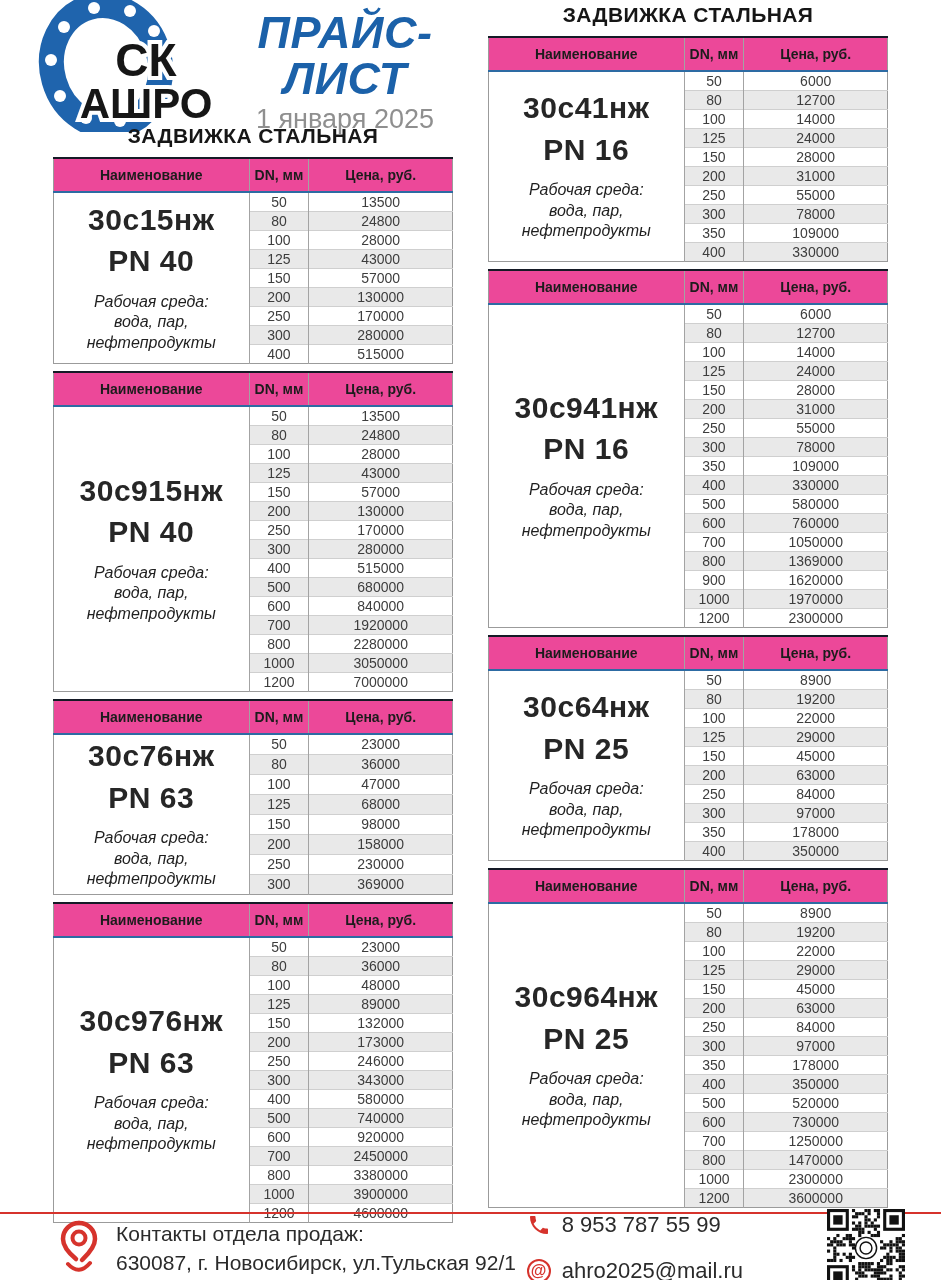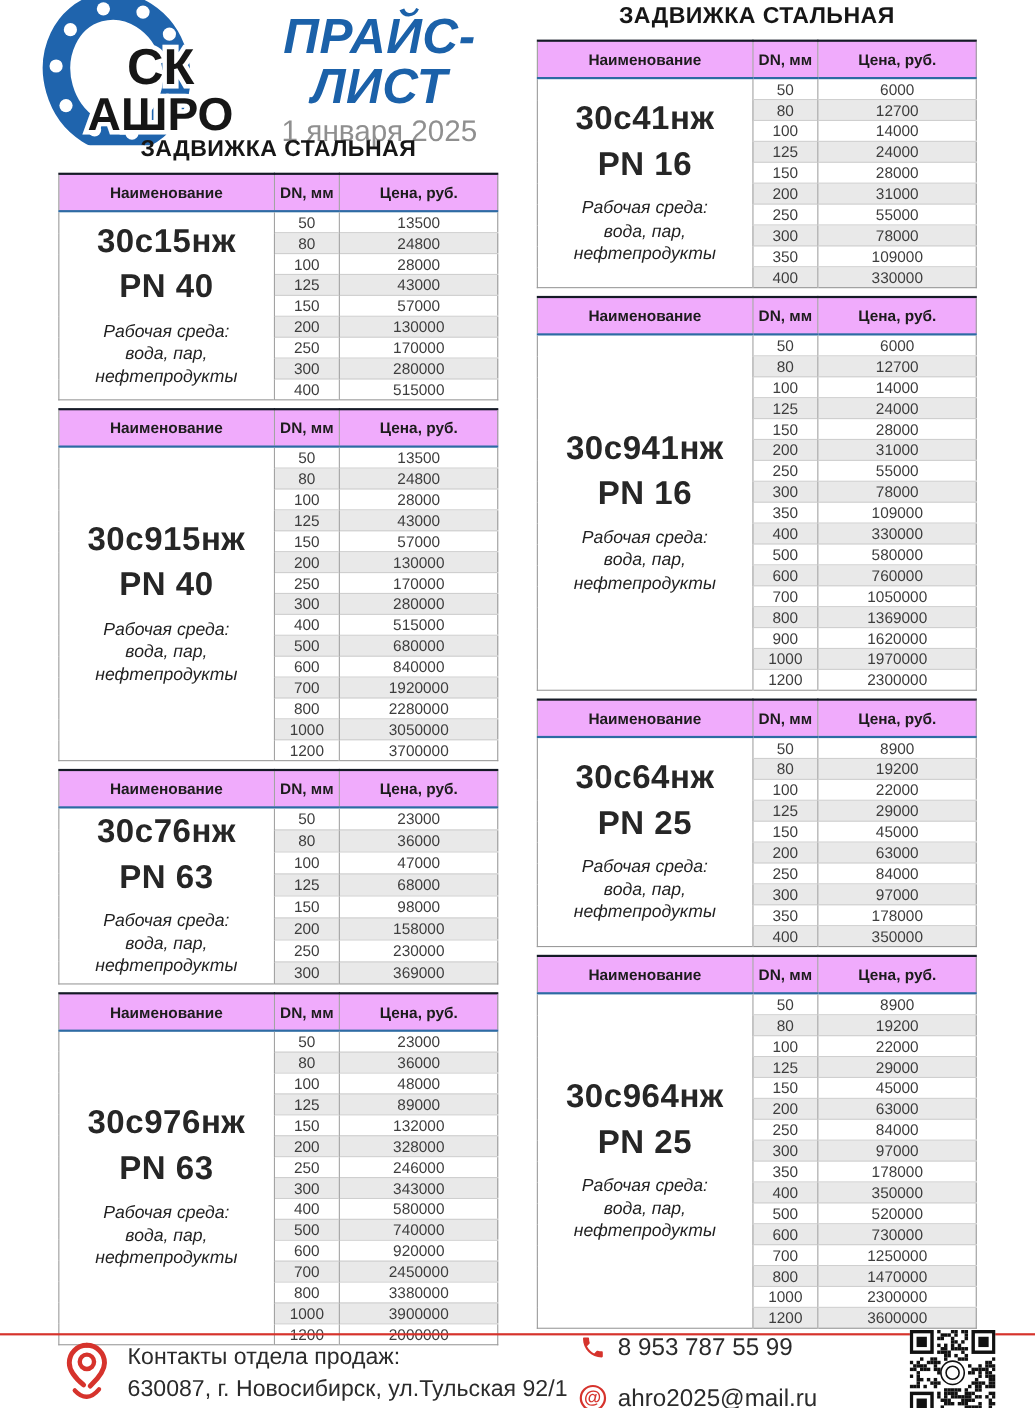"Наименование" .ptable th { background: #f0abfc -> #ec4899 }
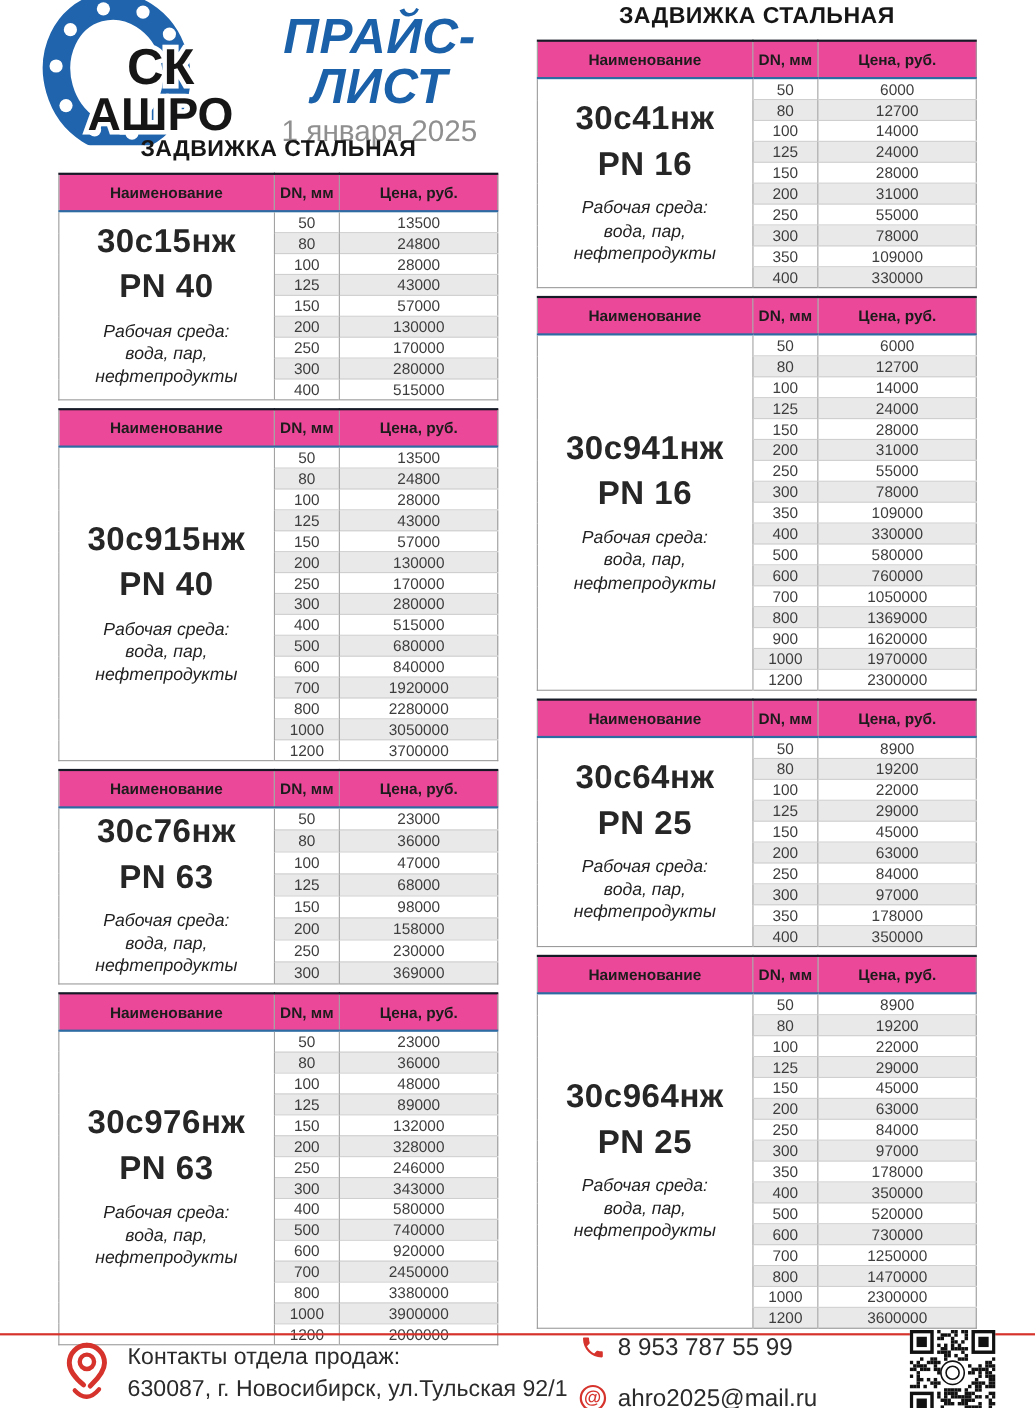"3700000" td.c-price { text: 3700000 -> 7000000 }
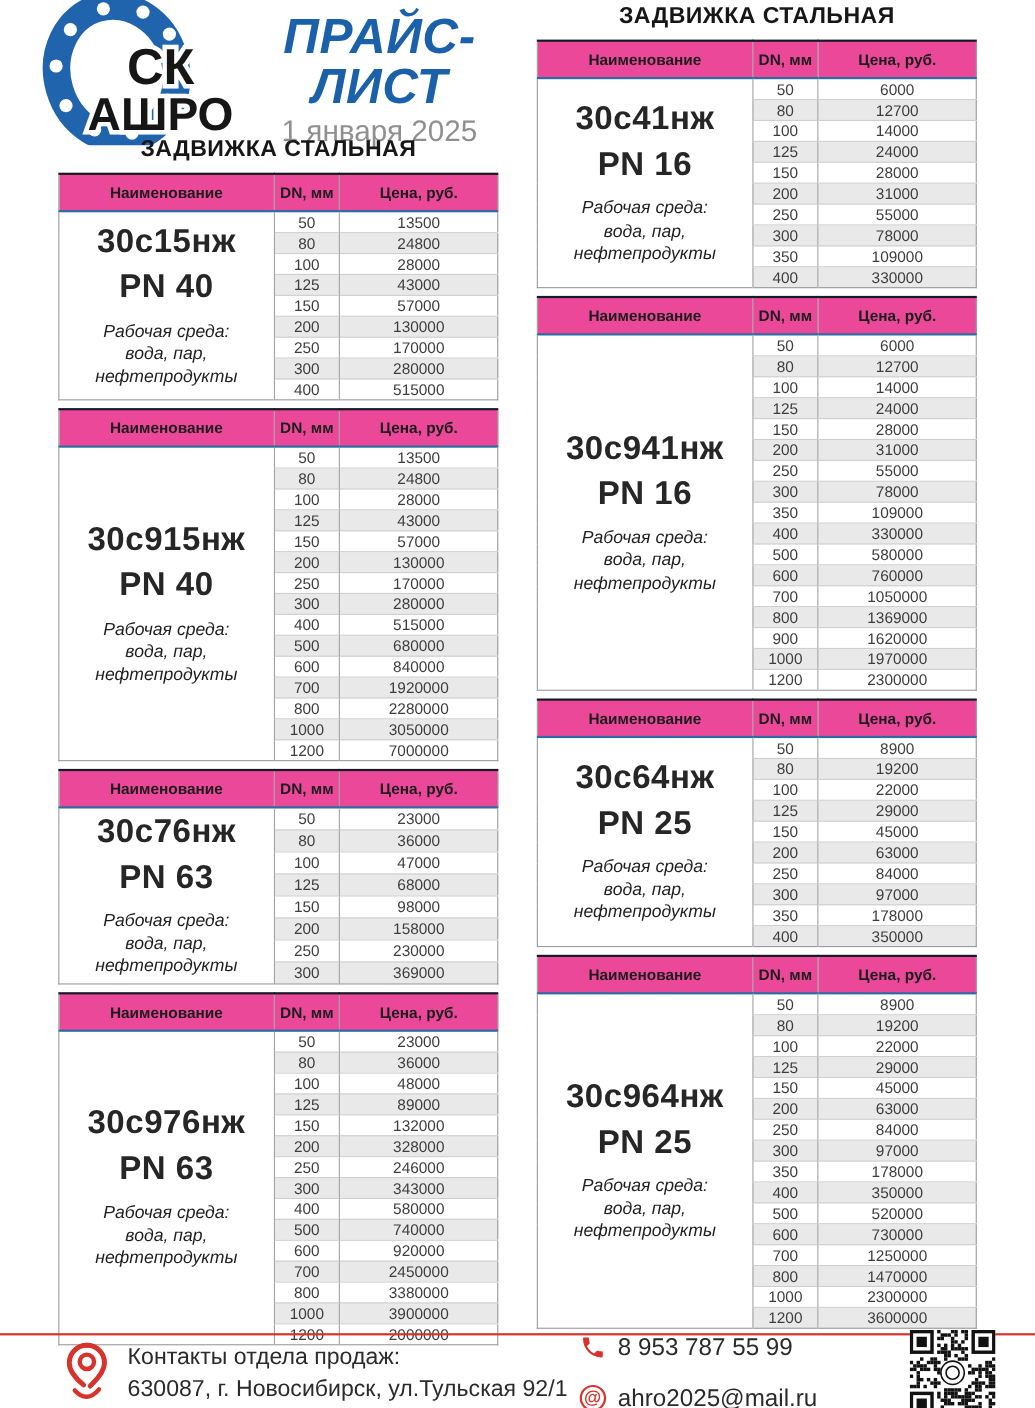"328000" td.c-price { text: 328000 -> 173000 }
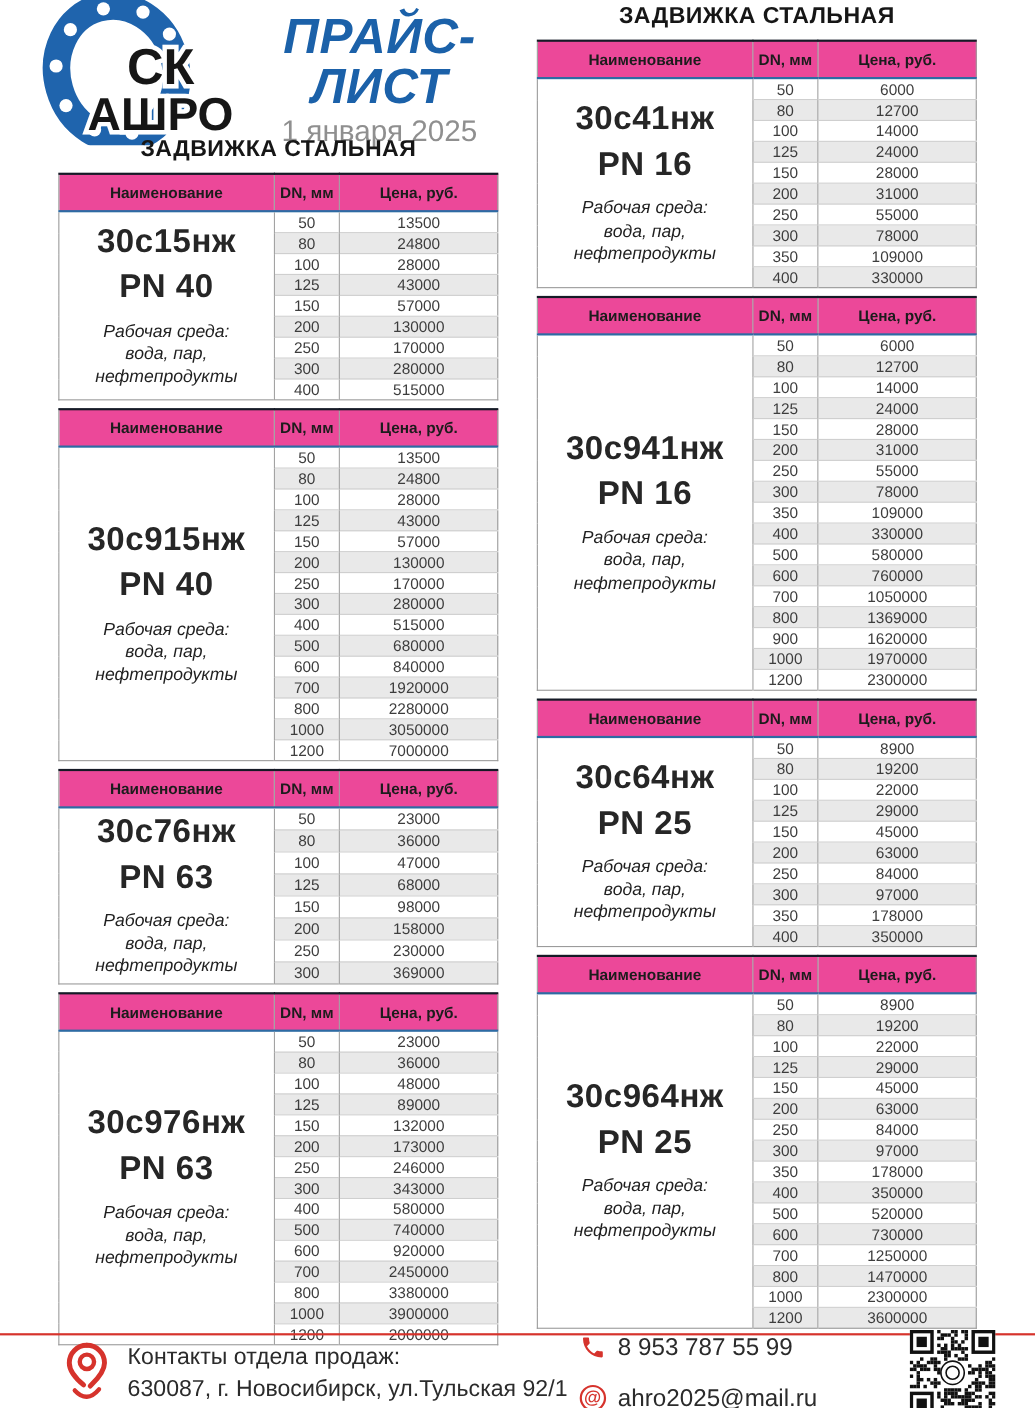"2000000" td.c-price { text: 2000000 -> 4600000 }
